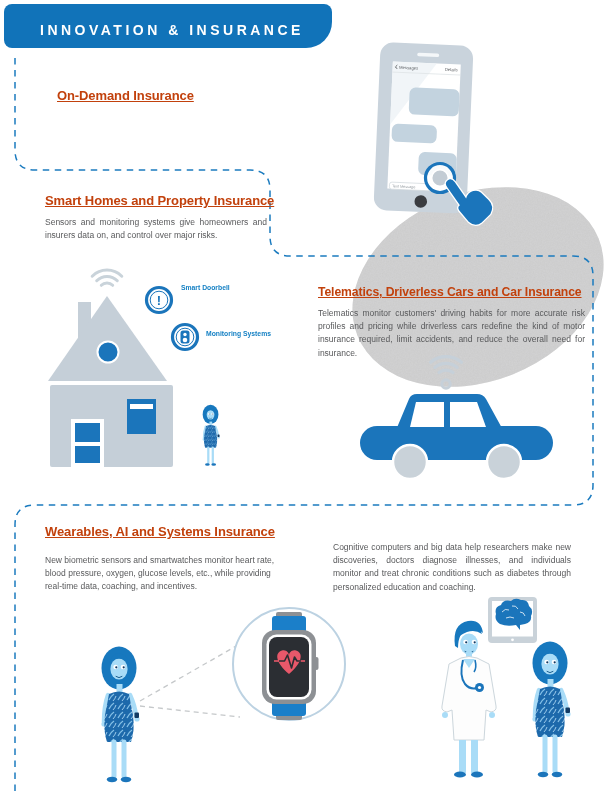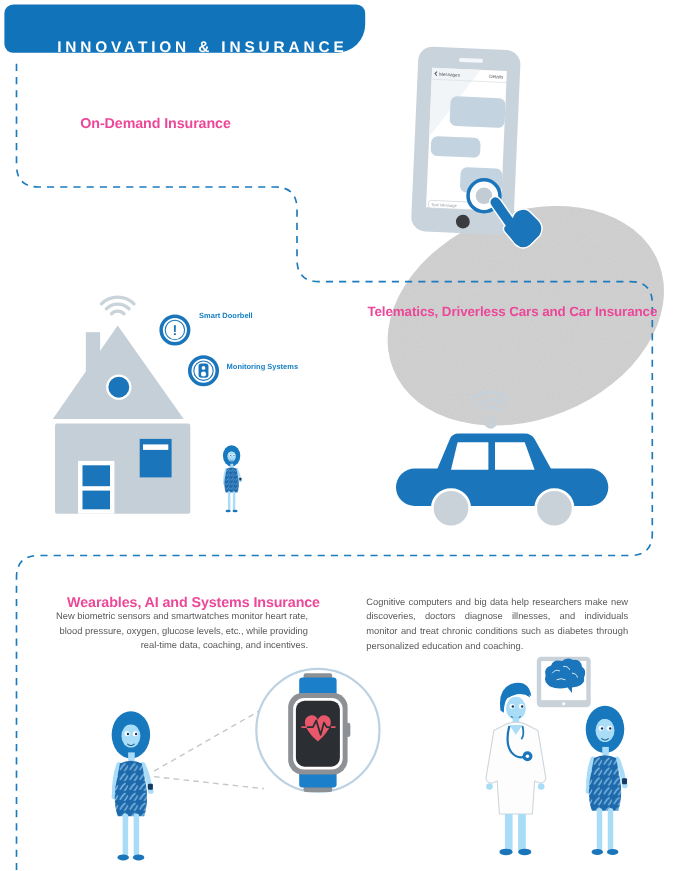"INNOVATION & INSURANCE" .banner h1 { margin: 16px -> 4px }
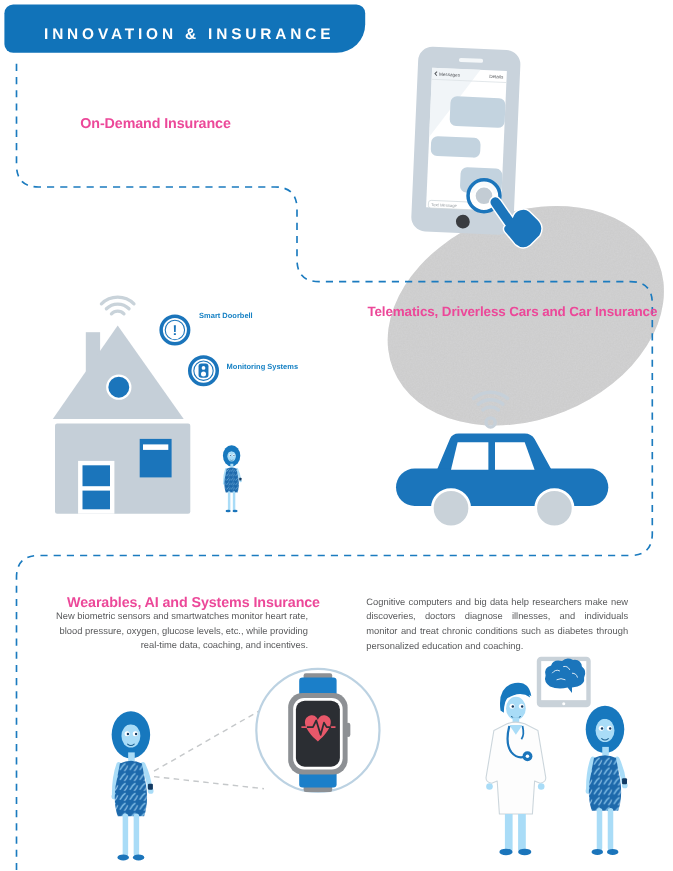"On-Demand Insurance" .sec h2 { color: #ec4899 -> #c2410c; margin: 16px -> 0; text-decoration: none -> underline }
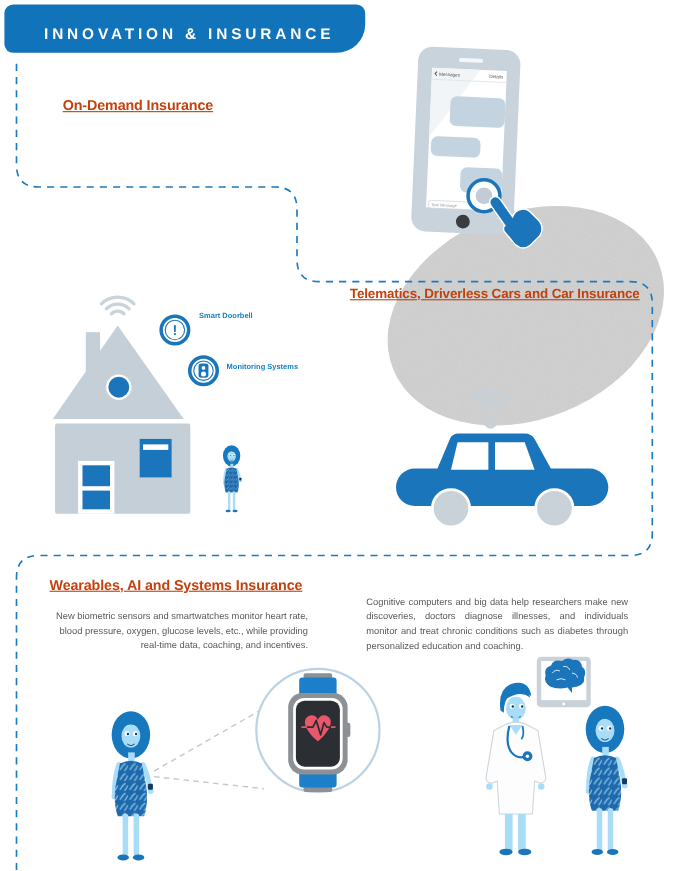"Smart Homes and Property Insurance" section.sec { html: none -> <section> <h2>Smart Homes and Property Insurance</h2> <p>Sensors and monitoring systems give homeowners and insurers data on, and control over major risks.</p> </section> }
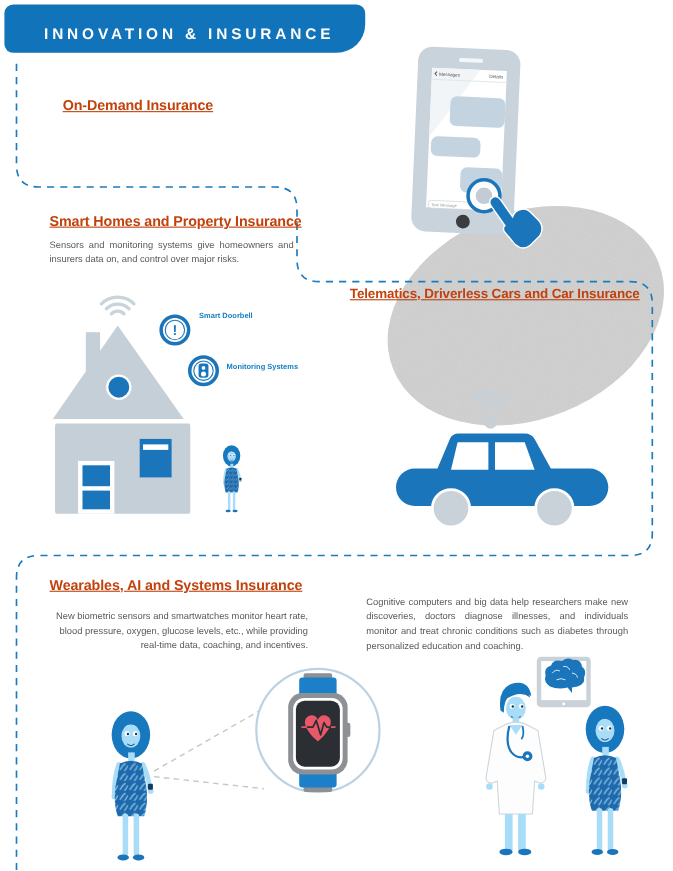"Telematics, Driverless Cars and Car" section.sec { top: 260px -> 285px }
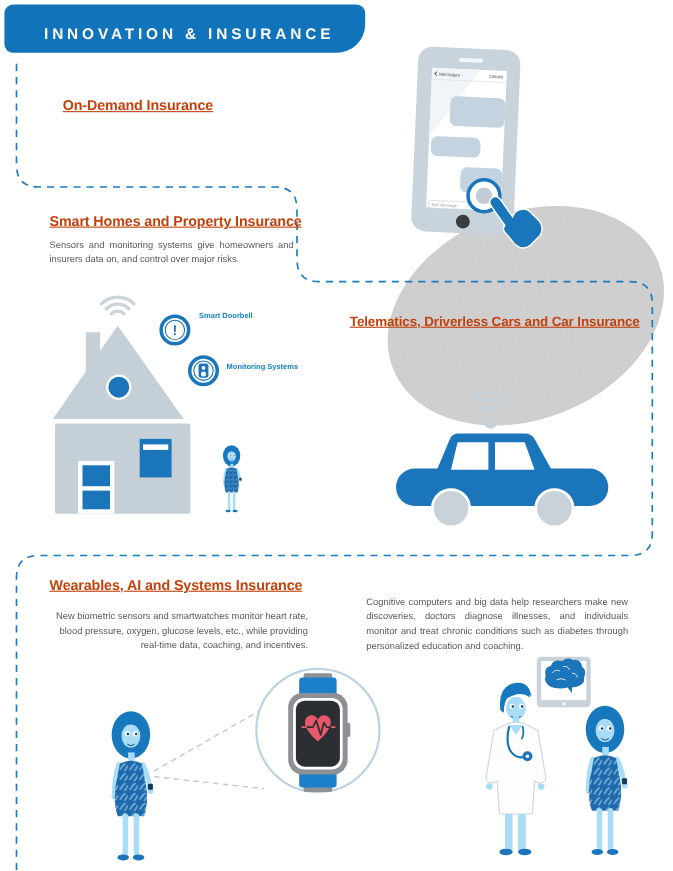"Telematics monitor customers' driving" p.just { html: none -> <p>Telematics monitor customers' driving habits for more accurate risk profiles and pricing while driverless cars redefine the kind of motor insurance required, limit accidents, and reduce the overall need for insurance.</p> }
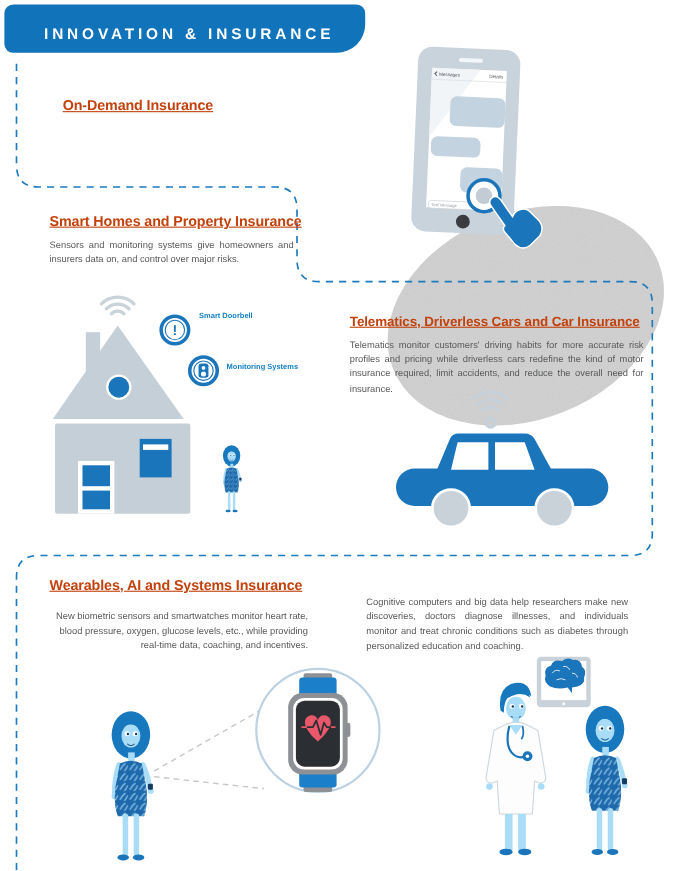"New biometric sensors and smartwatches" p { text-align: right -> none }
